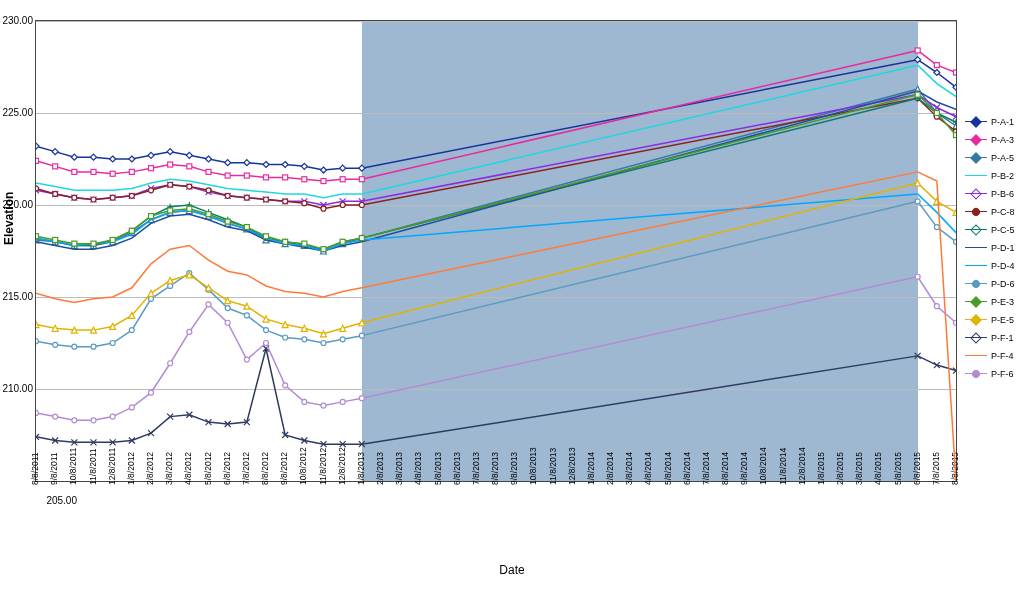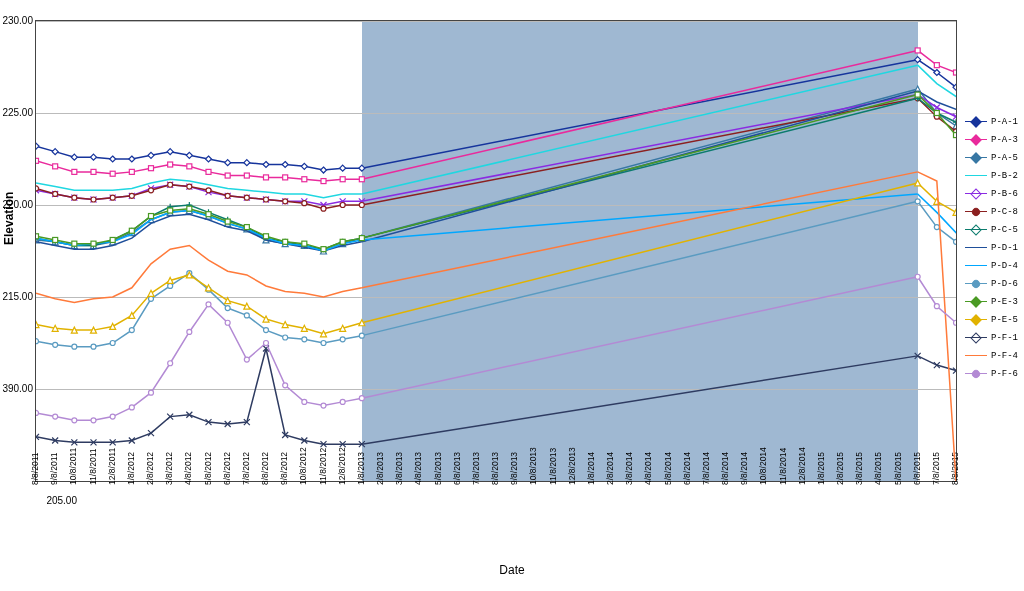"P-A-1" .legend-item { font-family: Liberation Mono, monospace -> none }
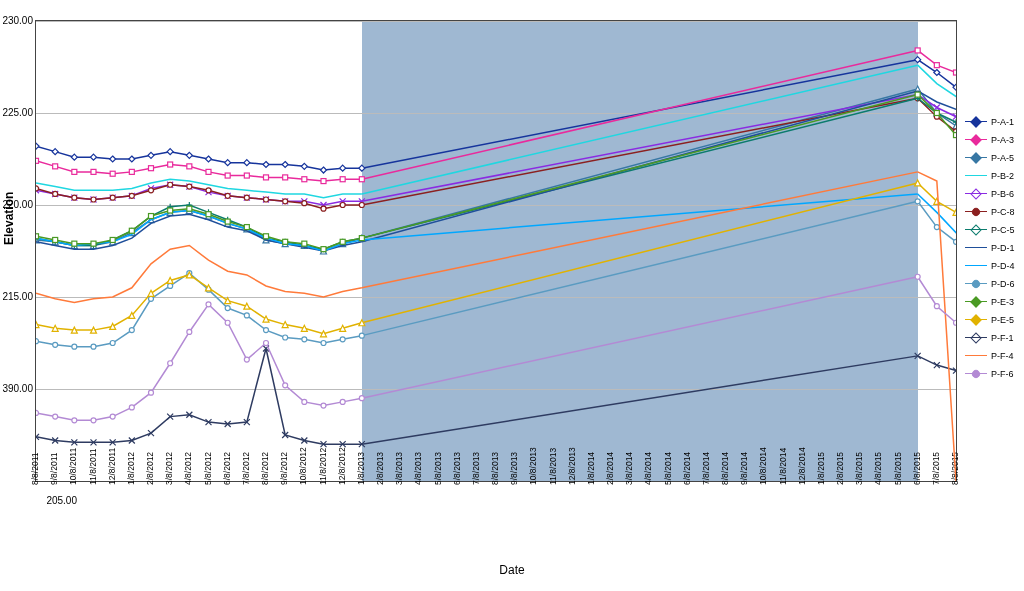"390.00" div.ytick { text: 390.00 -> 210.00 }
